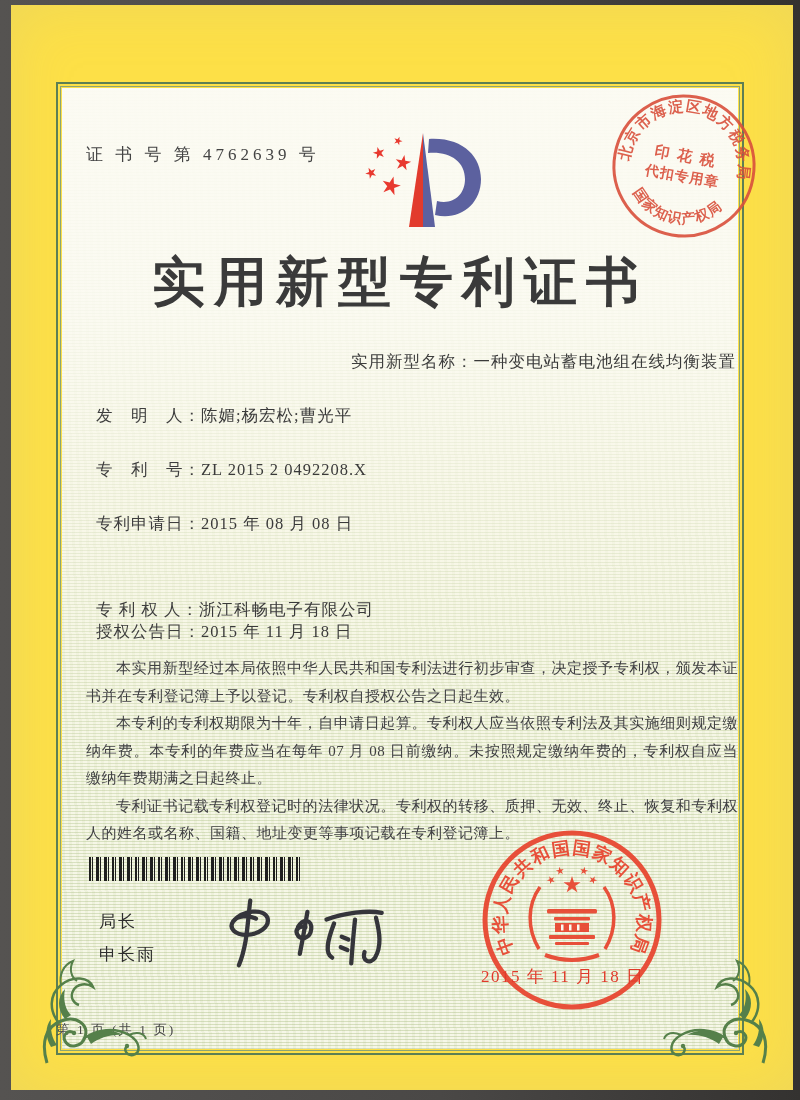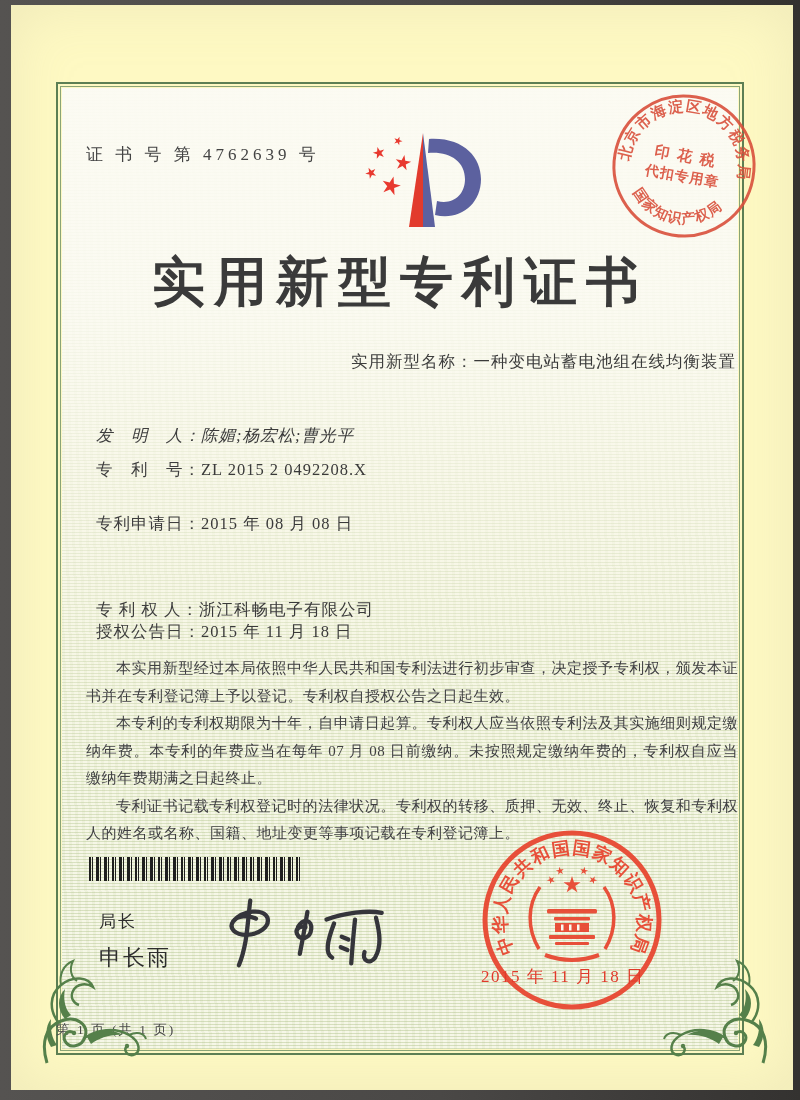"证 书 号 第 4762639" #paper { background: #fef9c3 -> #fde047 }
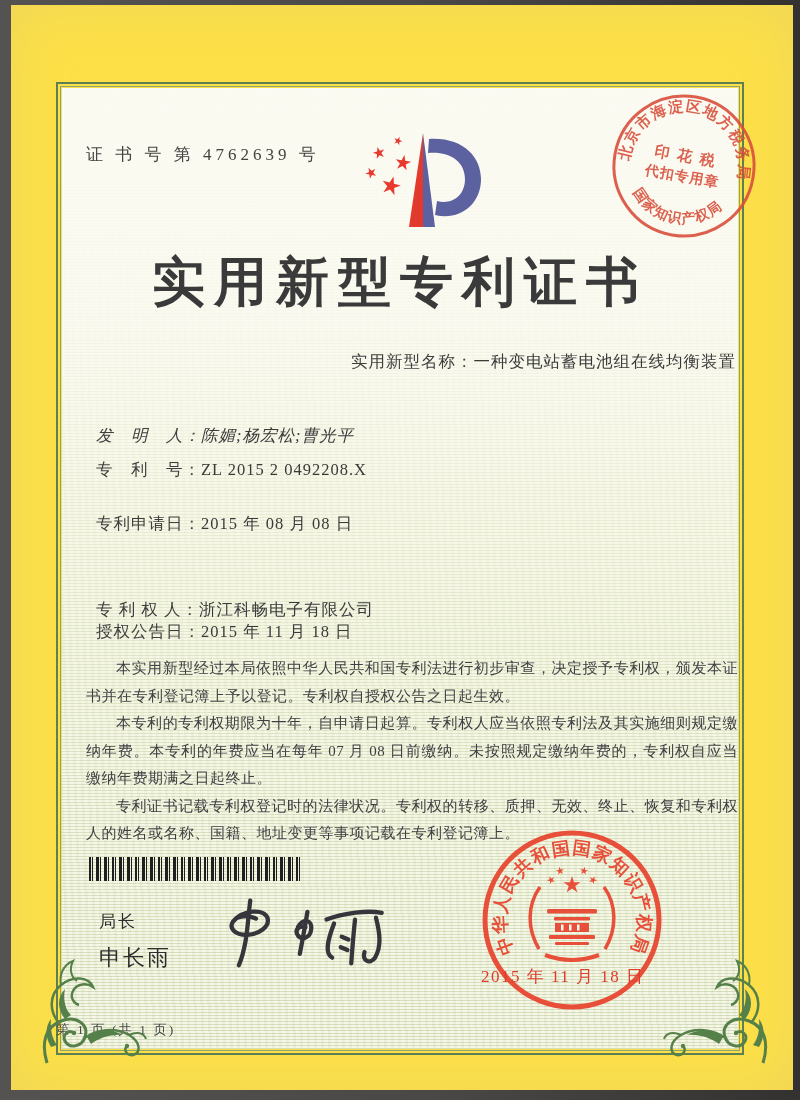"发 明 人：陈媚;杨宏松;曹光平" #fr1 { font-style: italic -> none; top: 420px -> 400px }
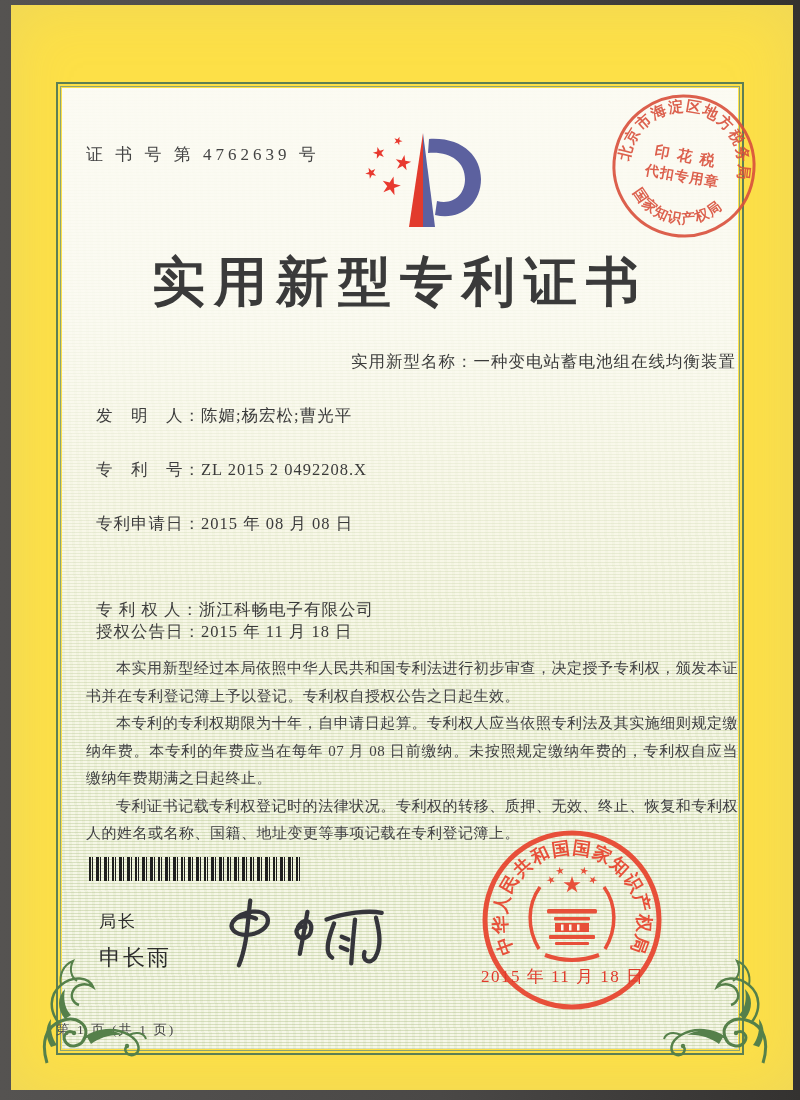"申长雨" #signer-name { font-size: 22px -> 17px }
